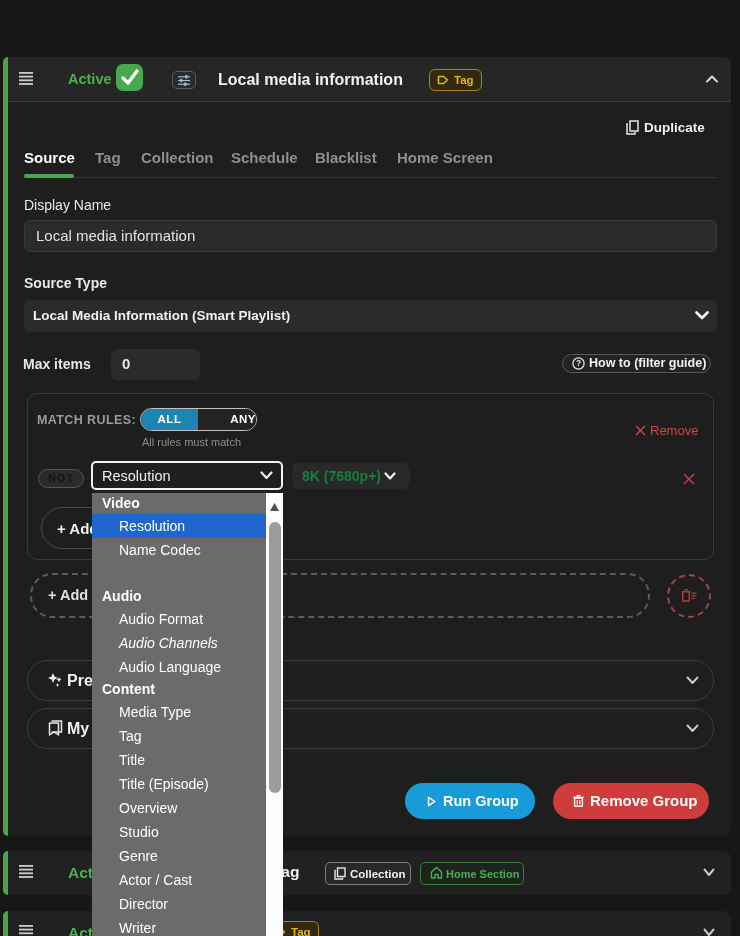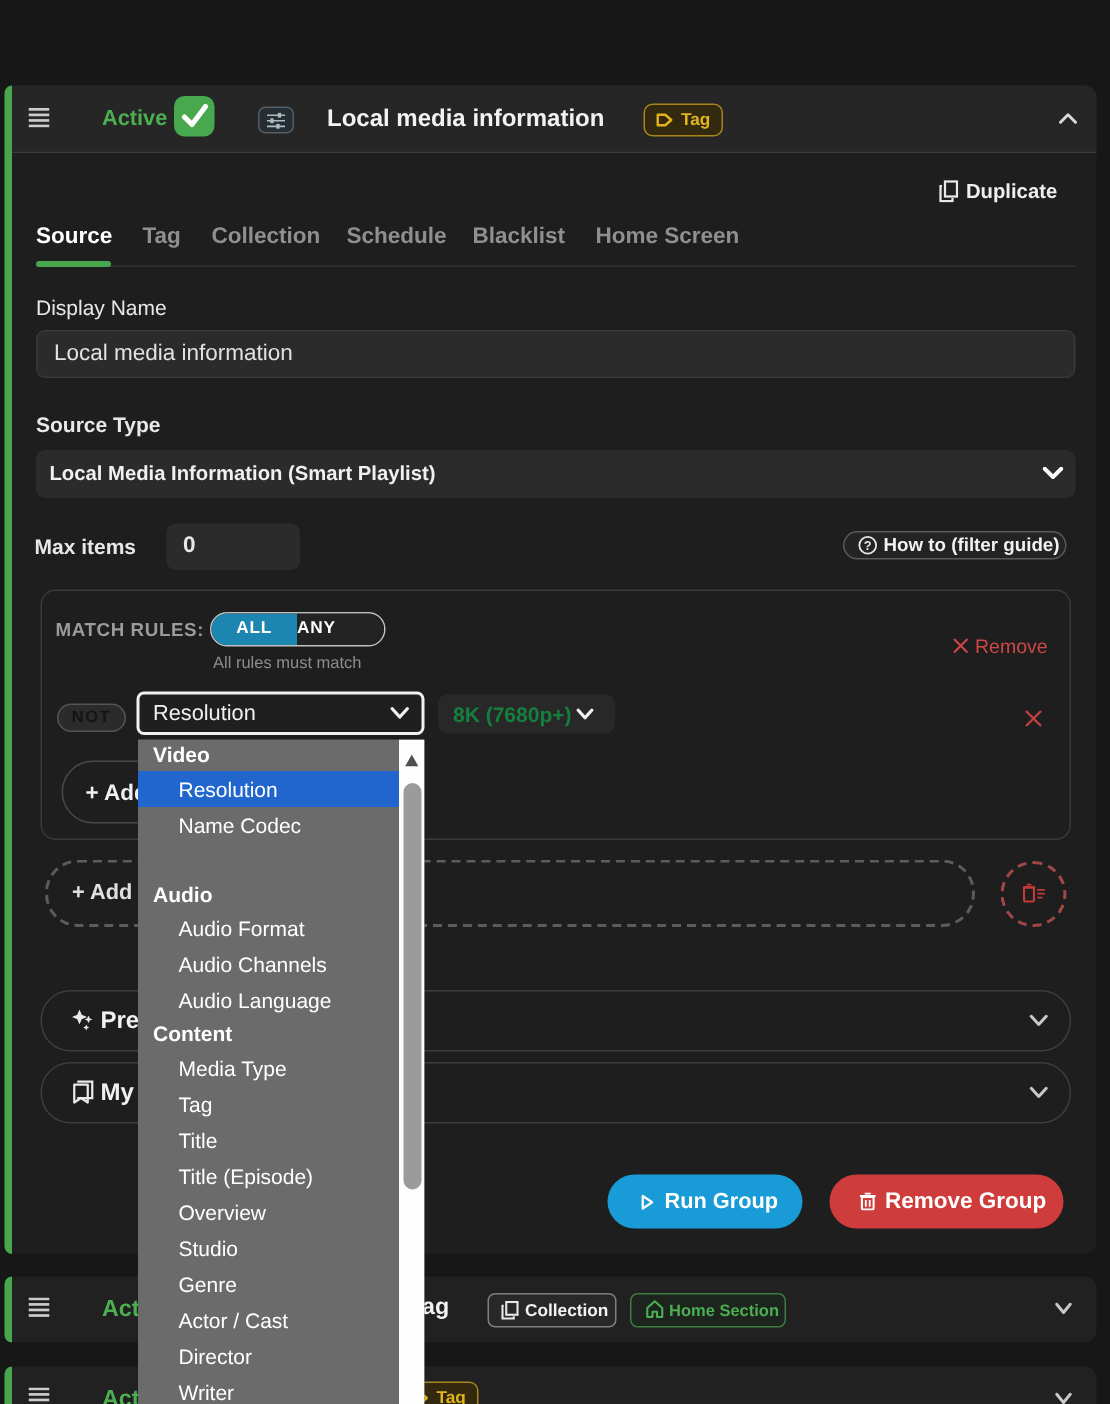"ANY" div.a { text-align: left -> right }
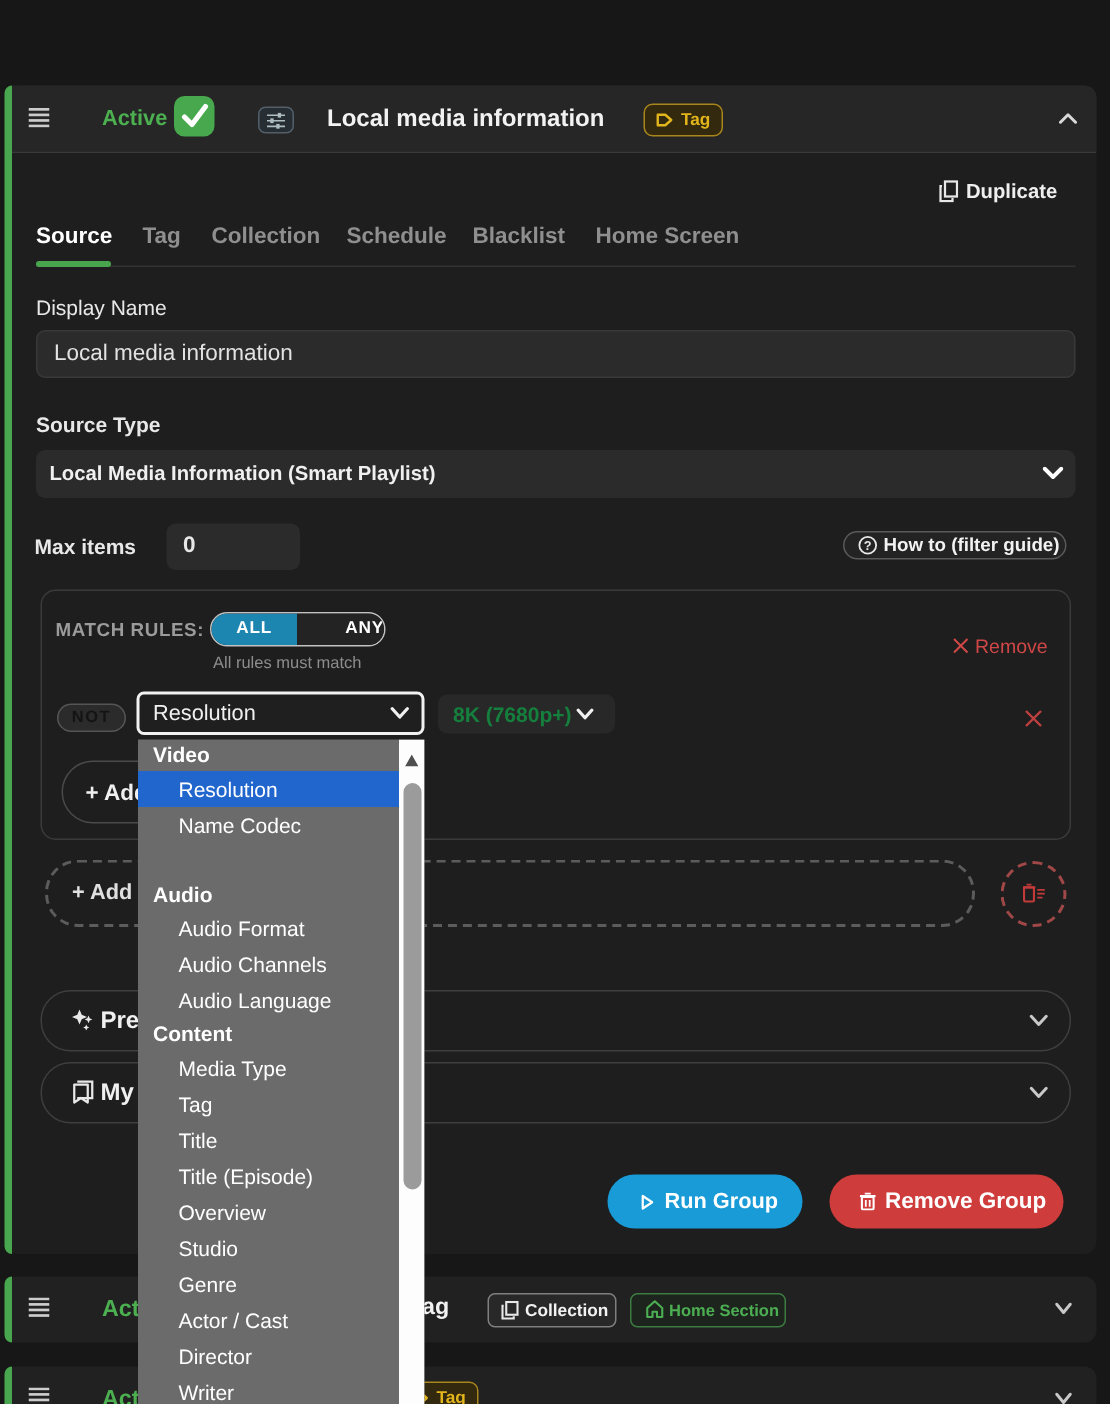"Audio Channels" div.a { font-style: none -> italic }
